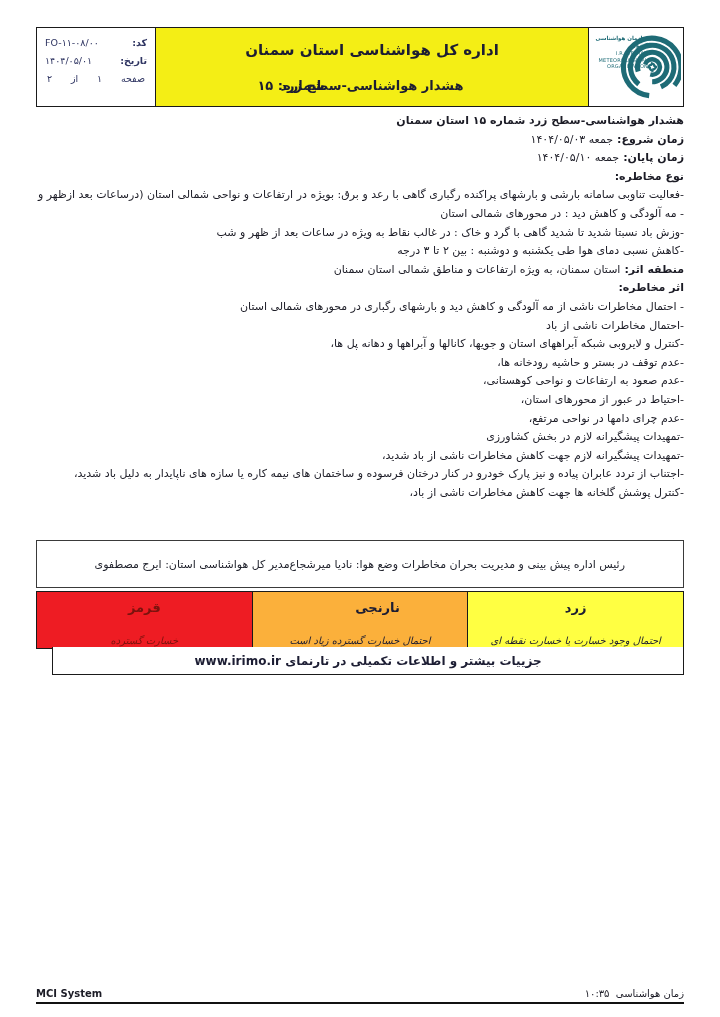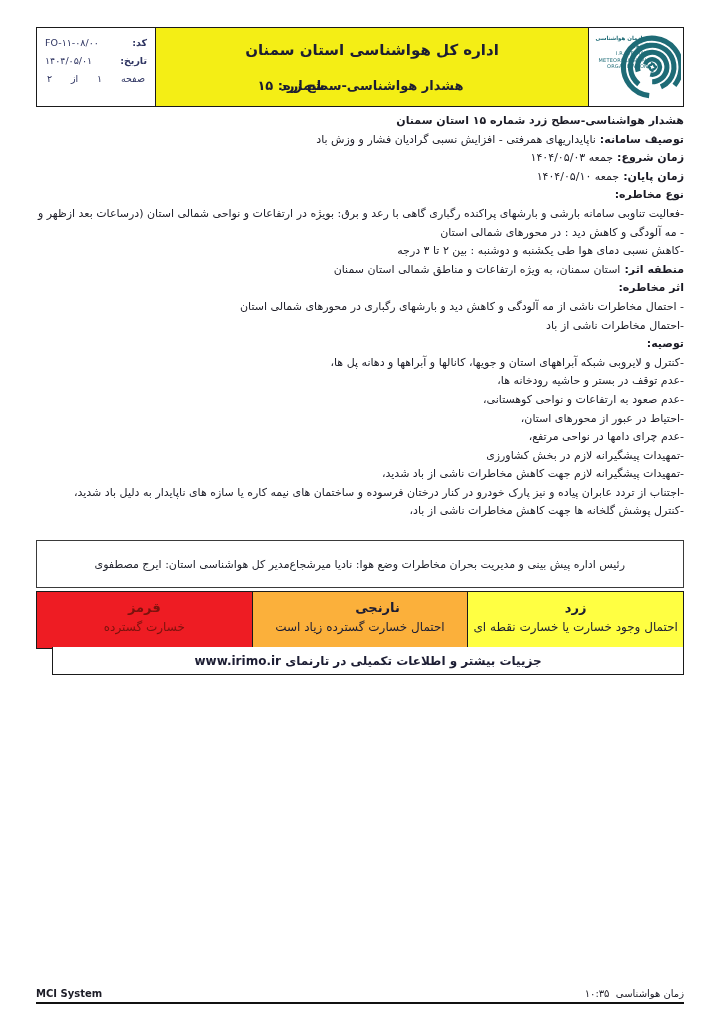"توصیف سامانه:ناپایداریهای همرفتی -" div.line { html: <div><b>توصیف سامانه:</b><span>ناپایداریهای همرفتی - افزایش نسبی گرادیان فشار و وزش باد</span></div> -> none }
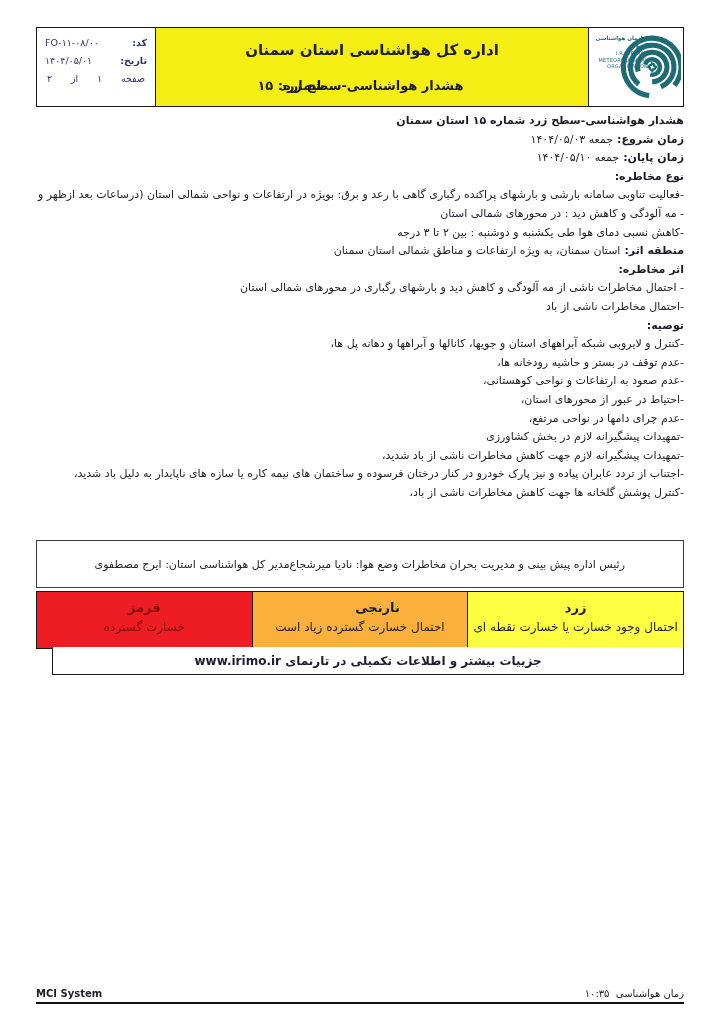"-وزش باد نسبتا شدید تا" div.line { html: none -> <div>-وزش باد نسبتا شدید تا شدید گاهی با گرد و خاک : در غالب نقاط به ویژه در ساعات بعد از ظهر و شب</div> }
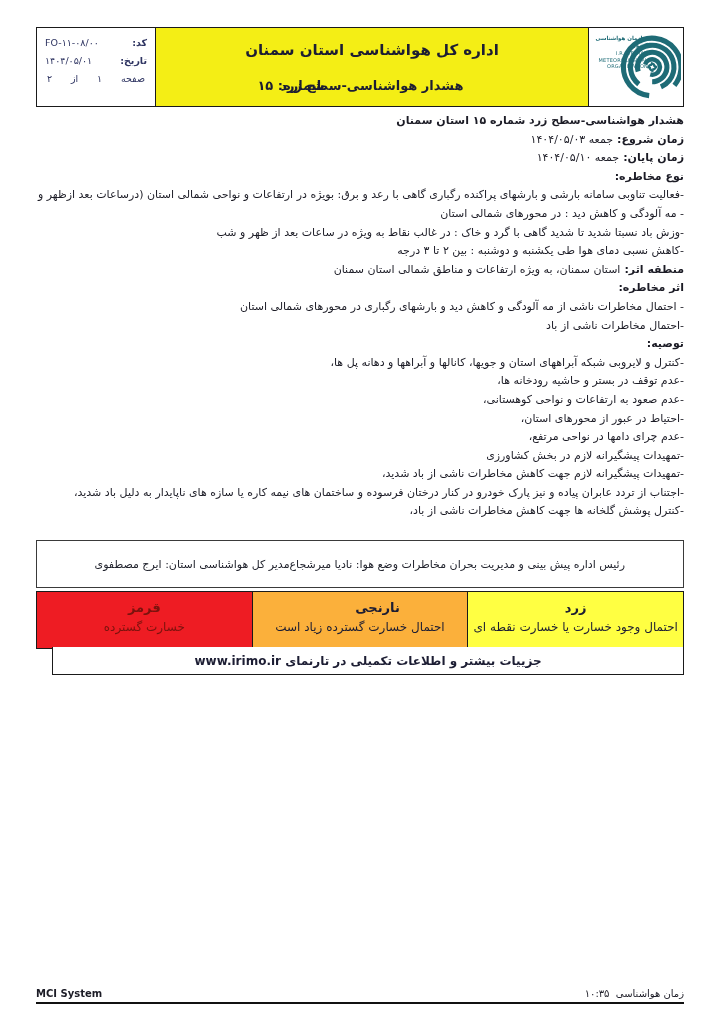"توصیه:" div.line { html: <div>توصیه:</div> -> none }
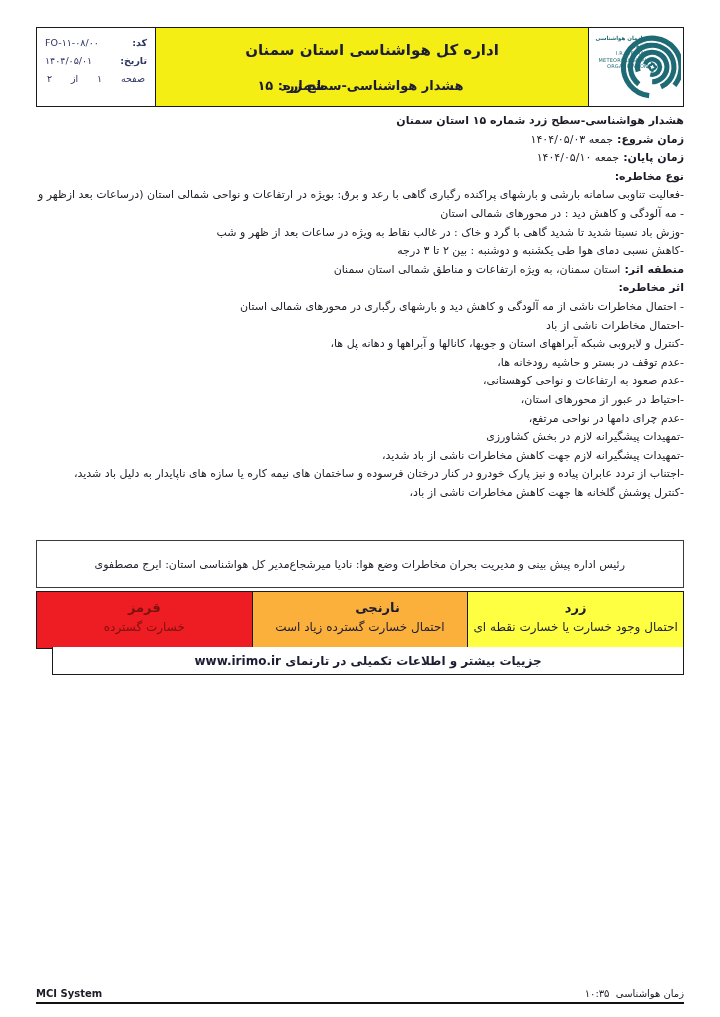"خسارت گسترده" .level .ds { font-size: 12px -> 10px; font-style: none -> italic; margin-top: 5px -> 20px }
